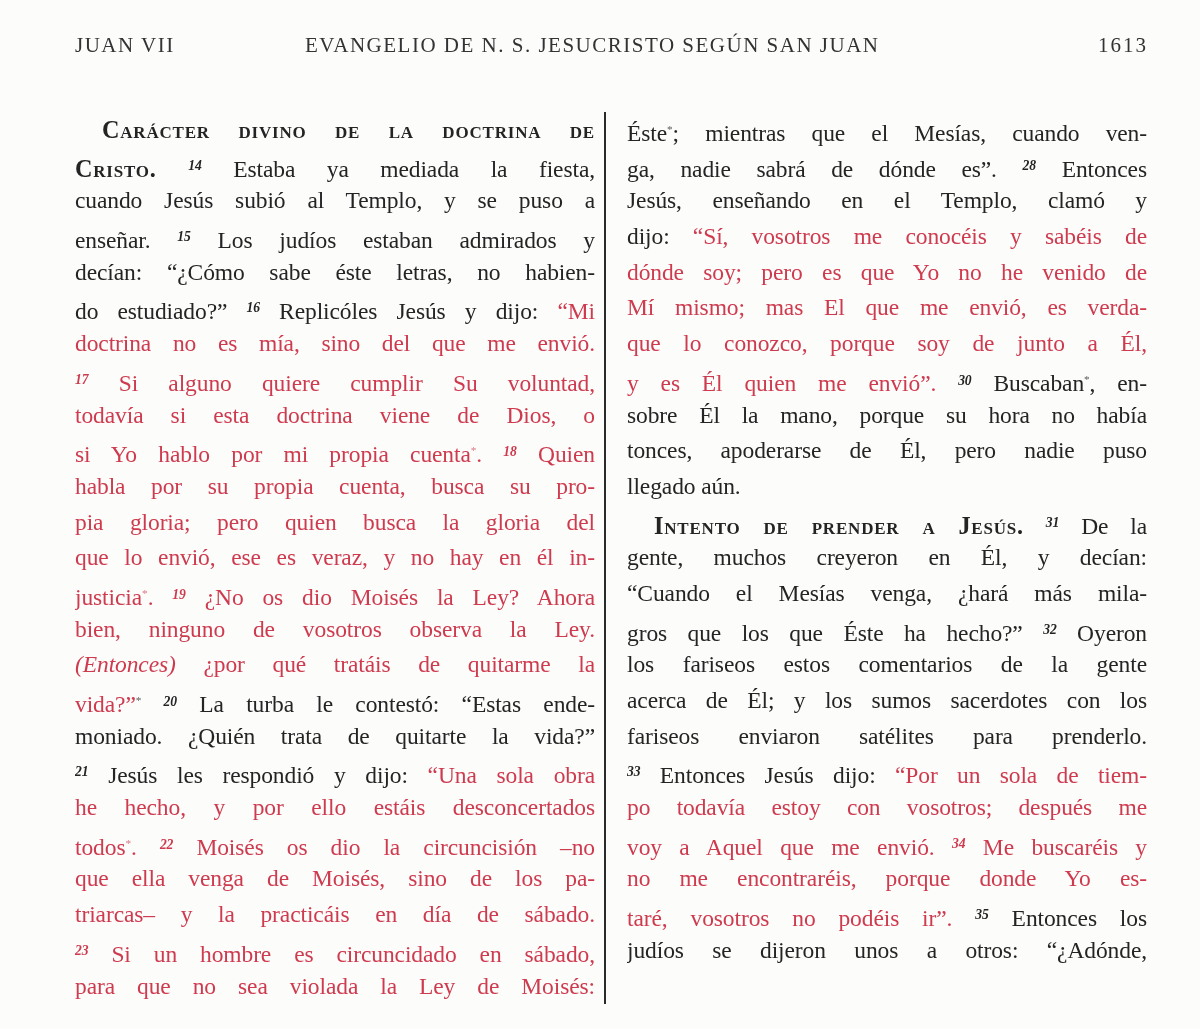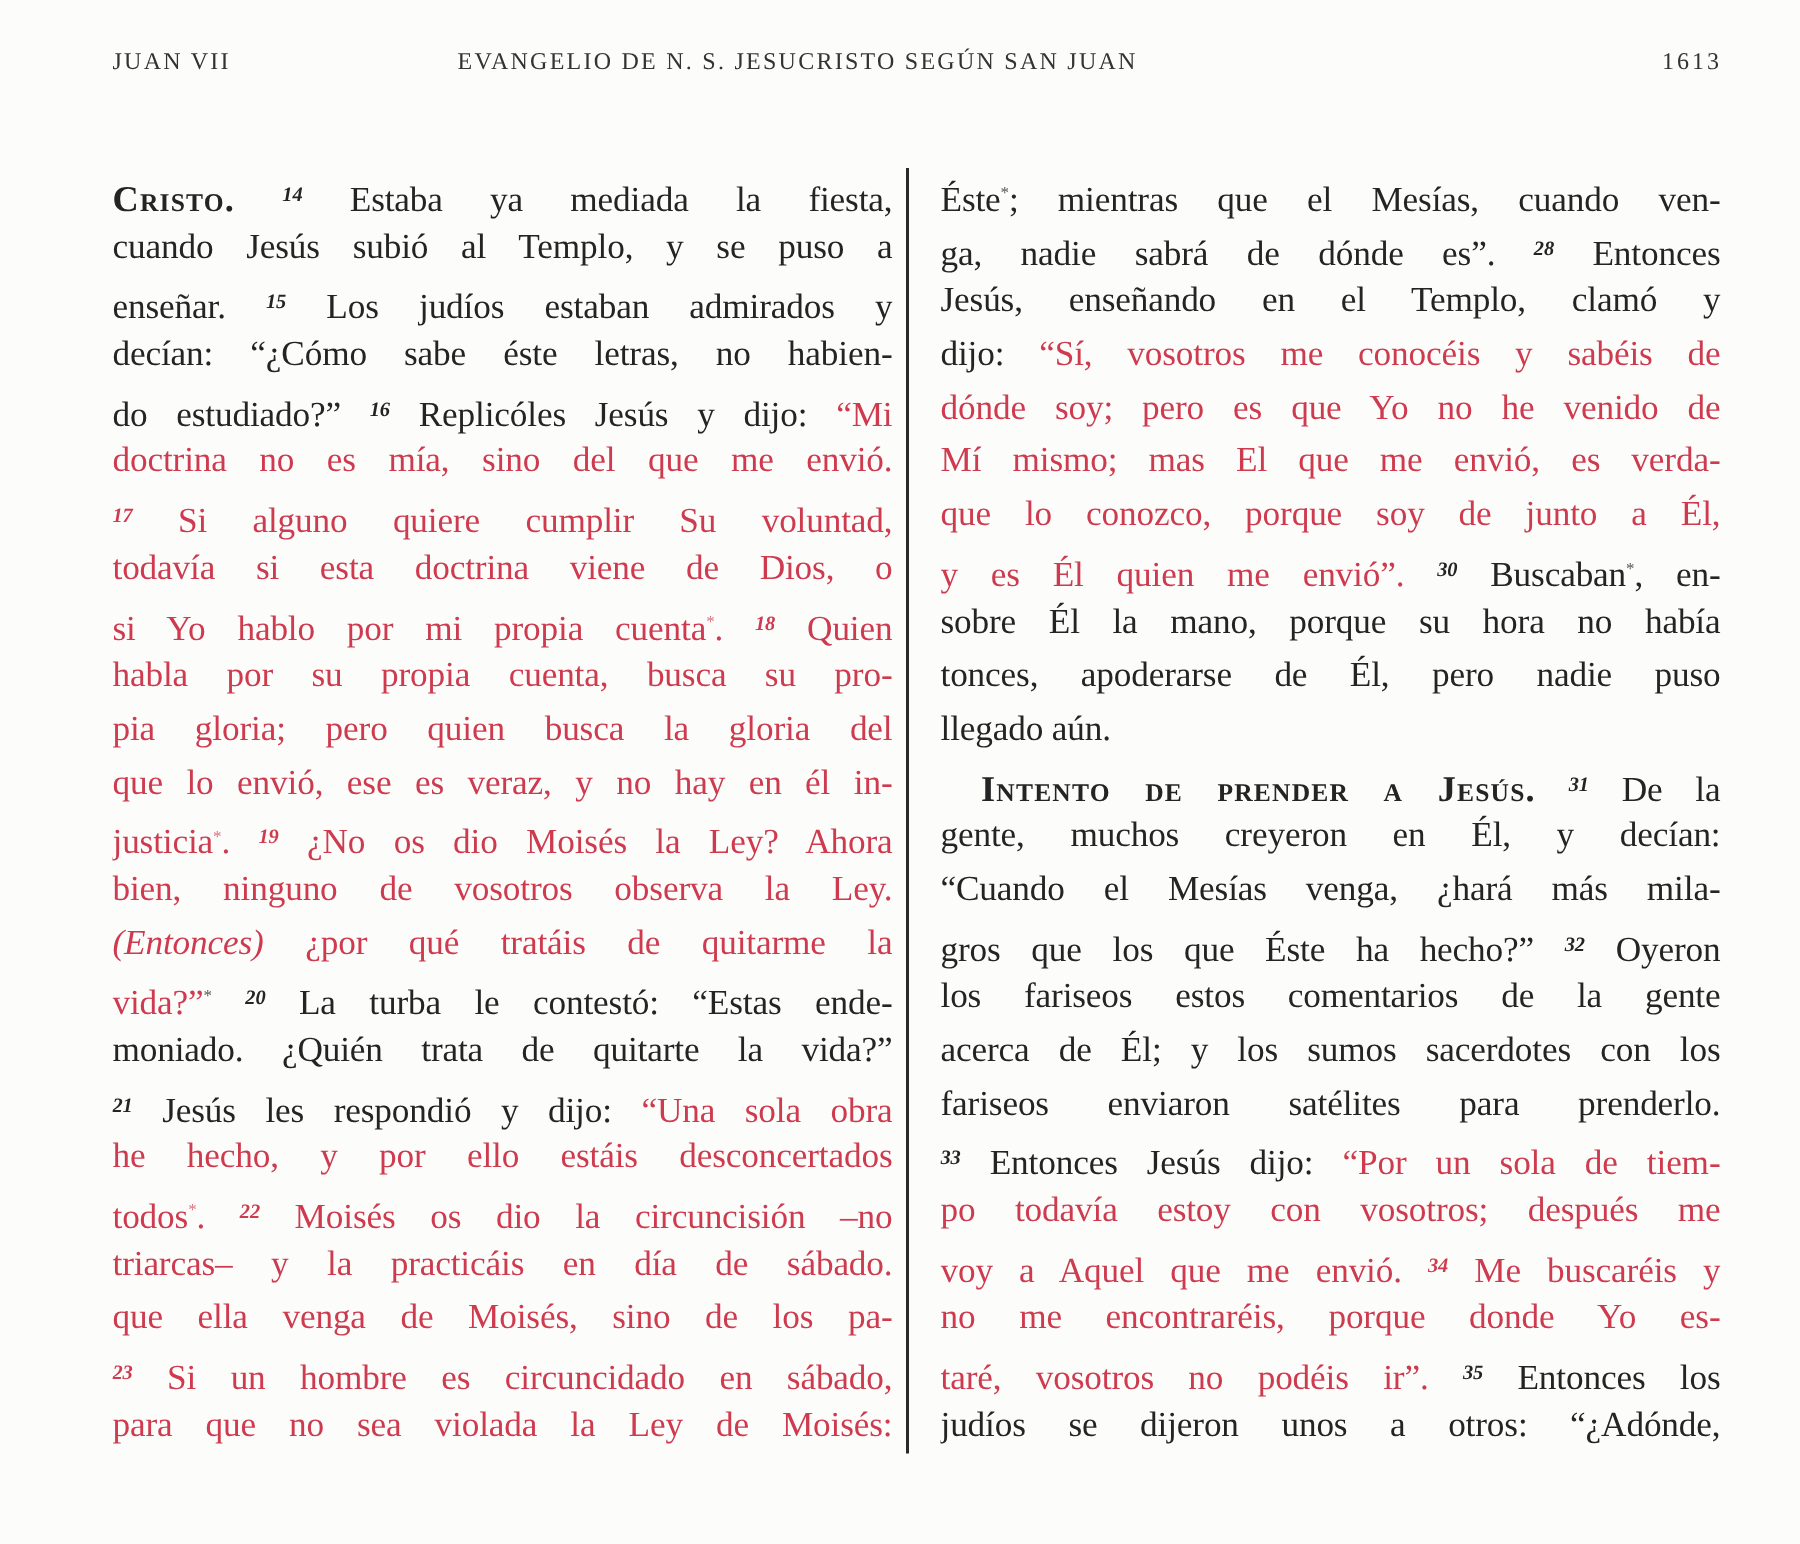"JUAN VII" .running-head { font-size: 16px -> 21px }
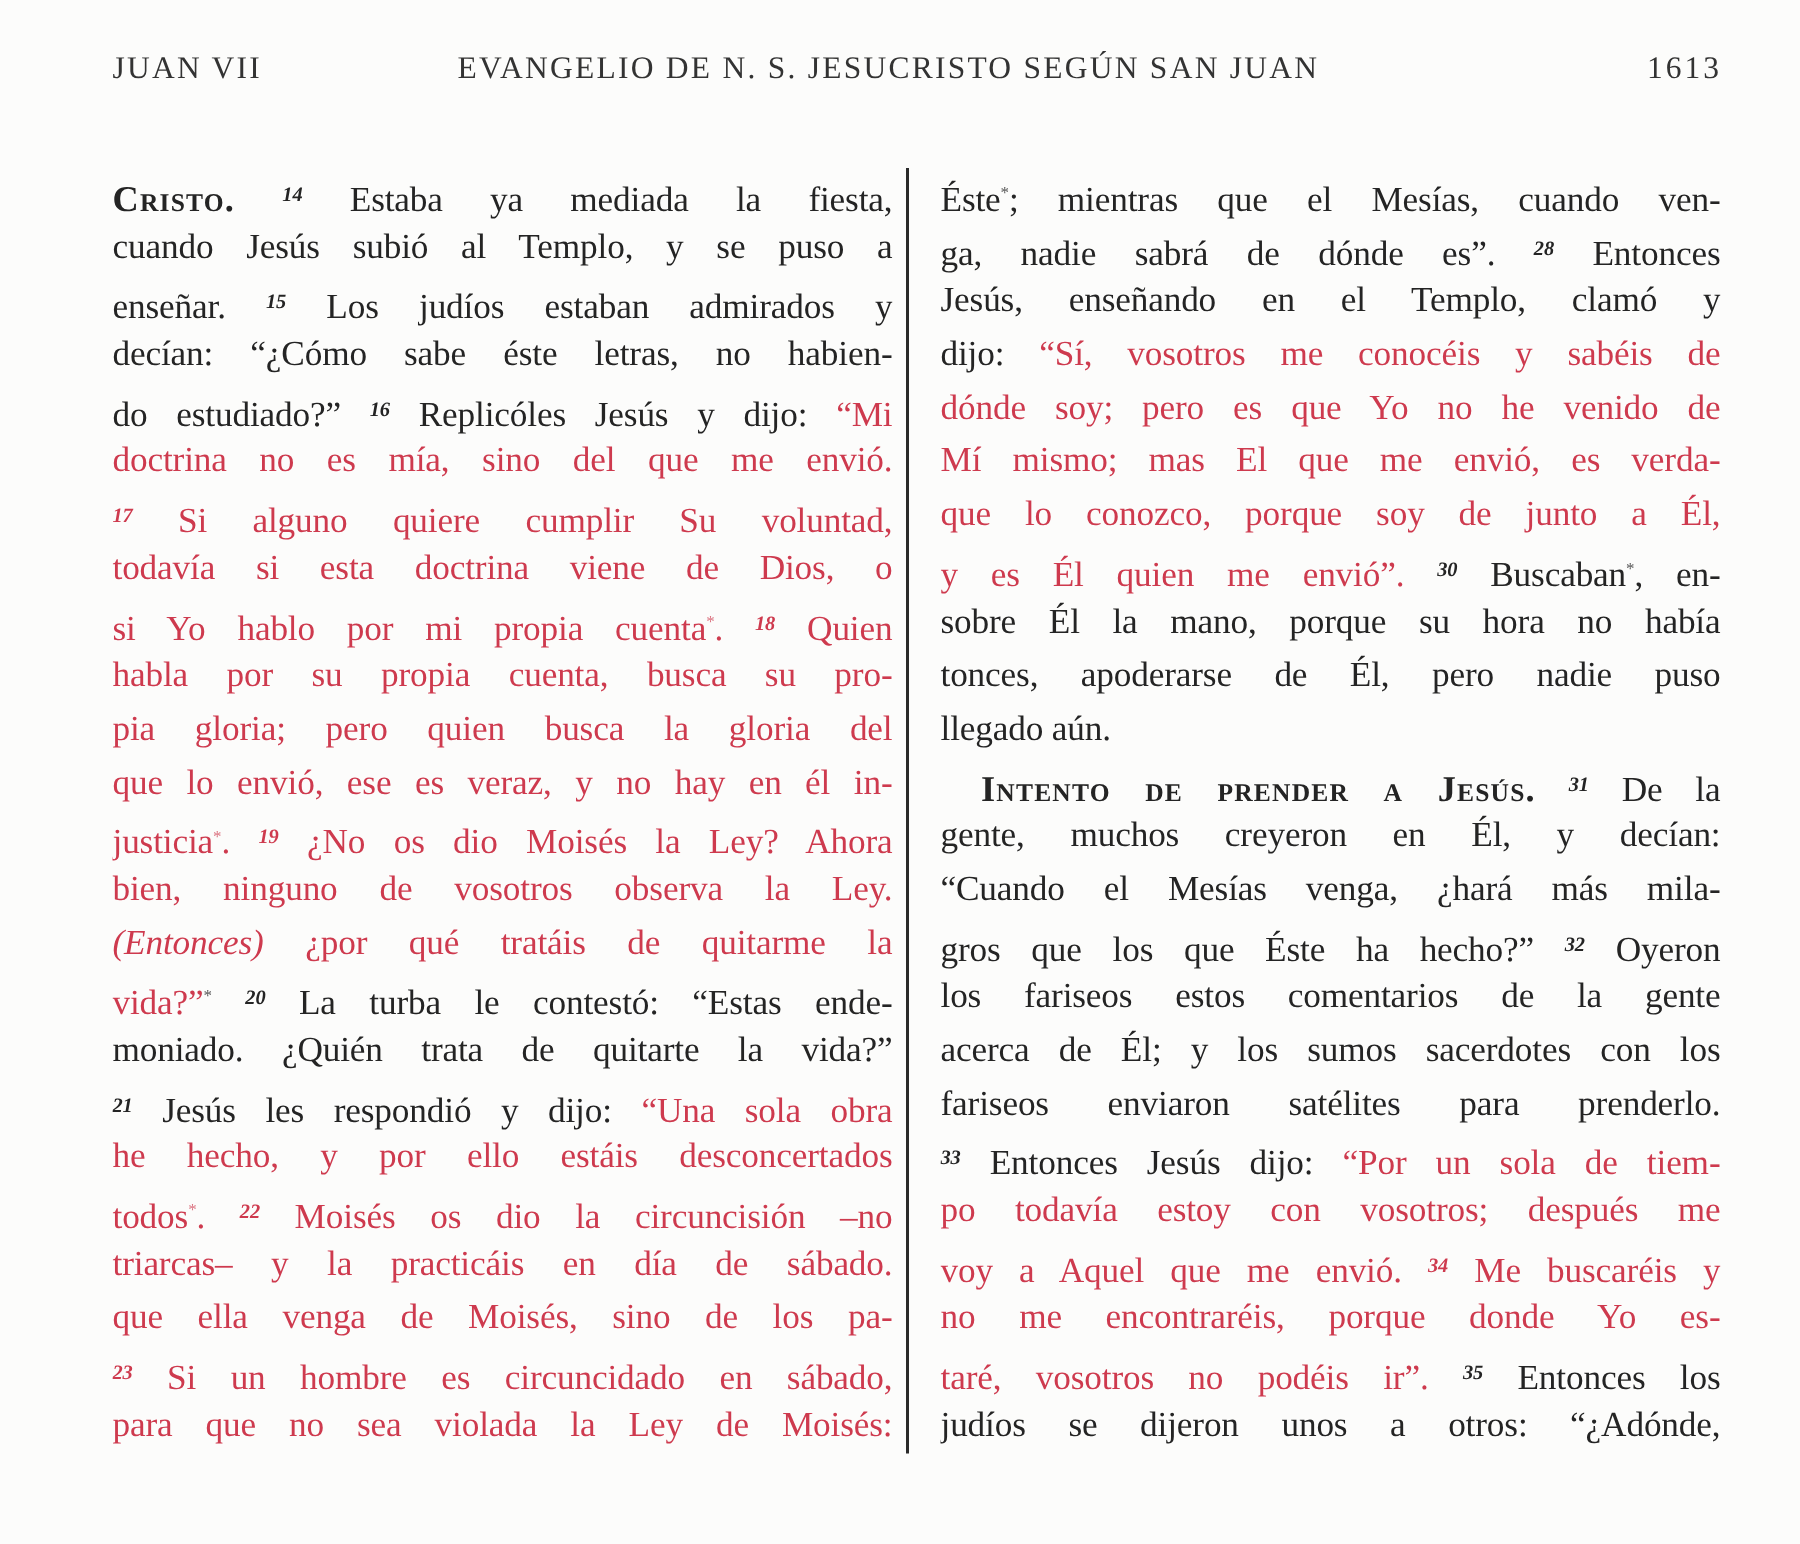"Carácter divino de la doctrina" div.line { html: none -> <div><span>Carácter divino de la doctrina de</span></div> }
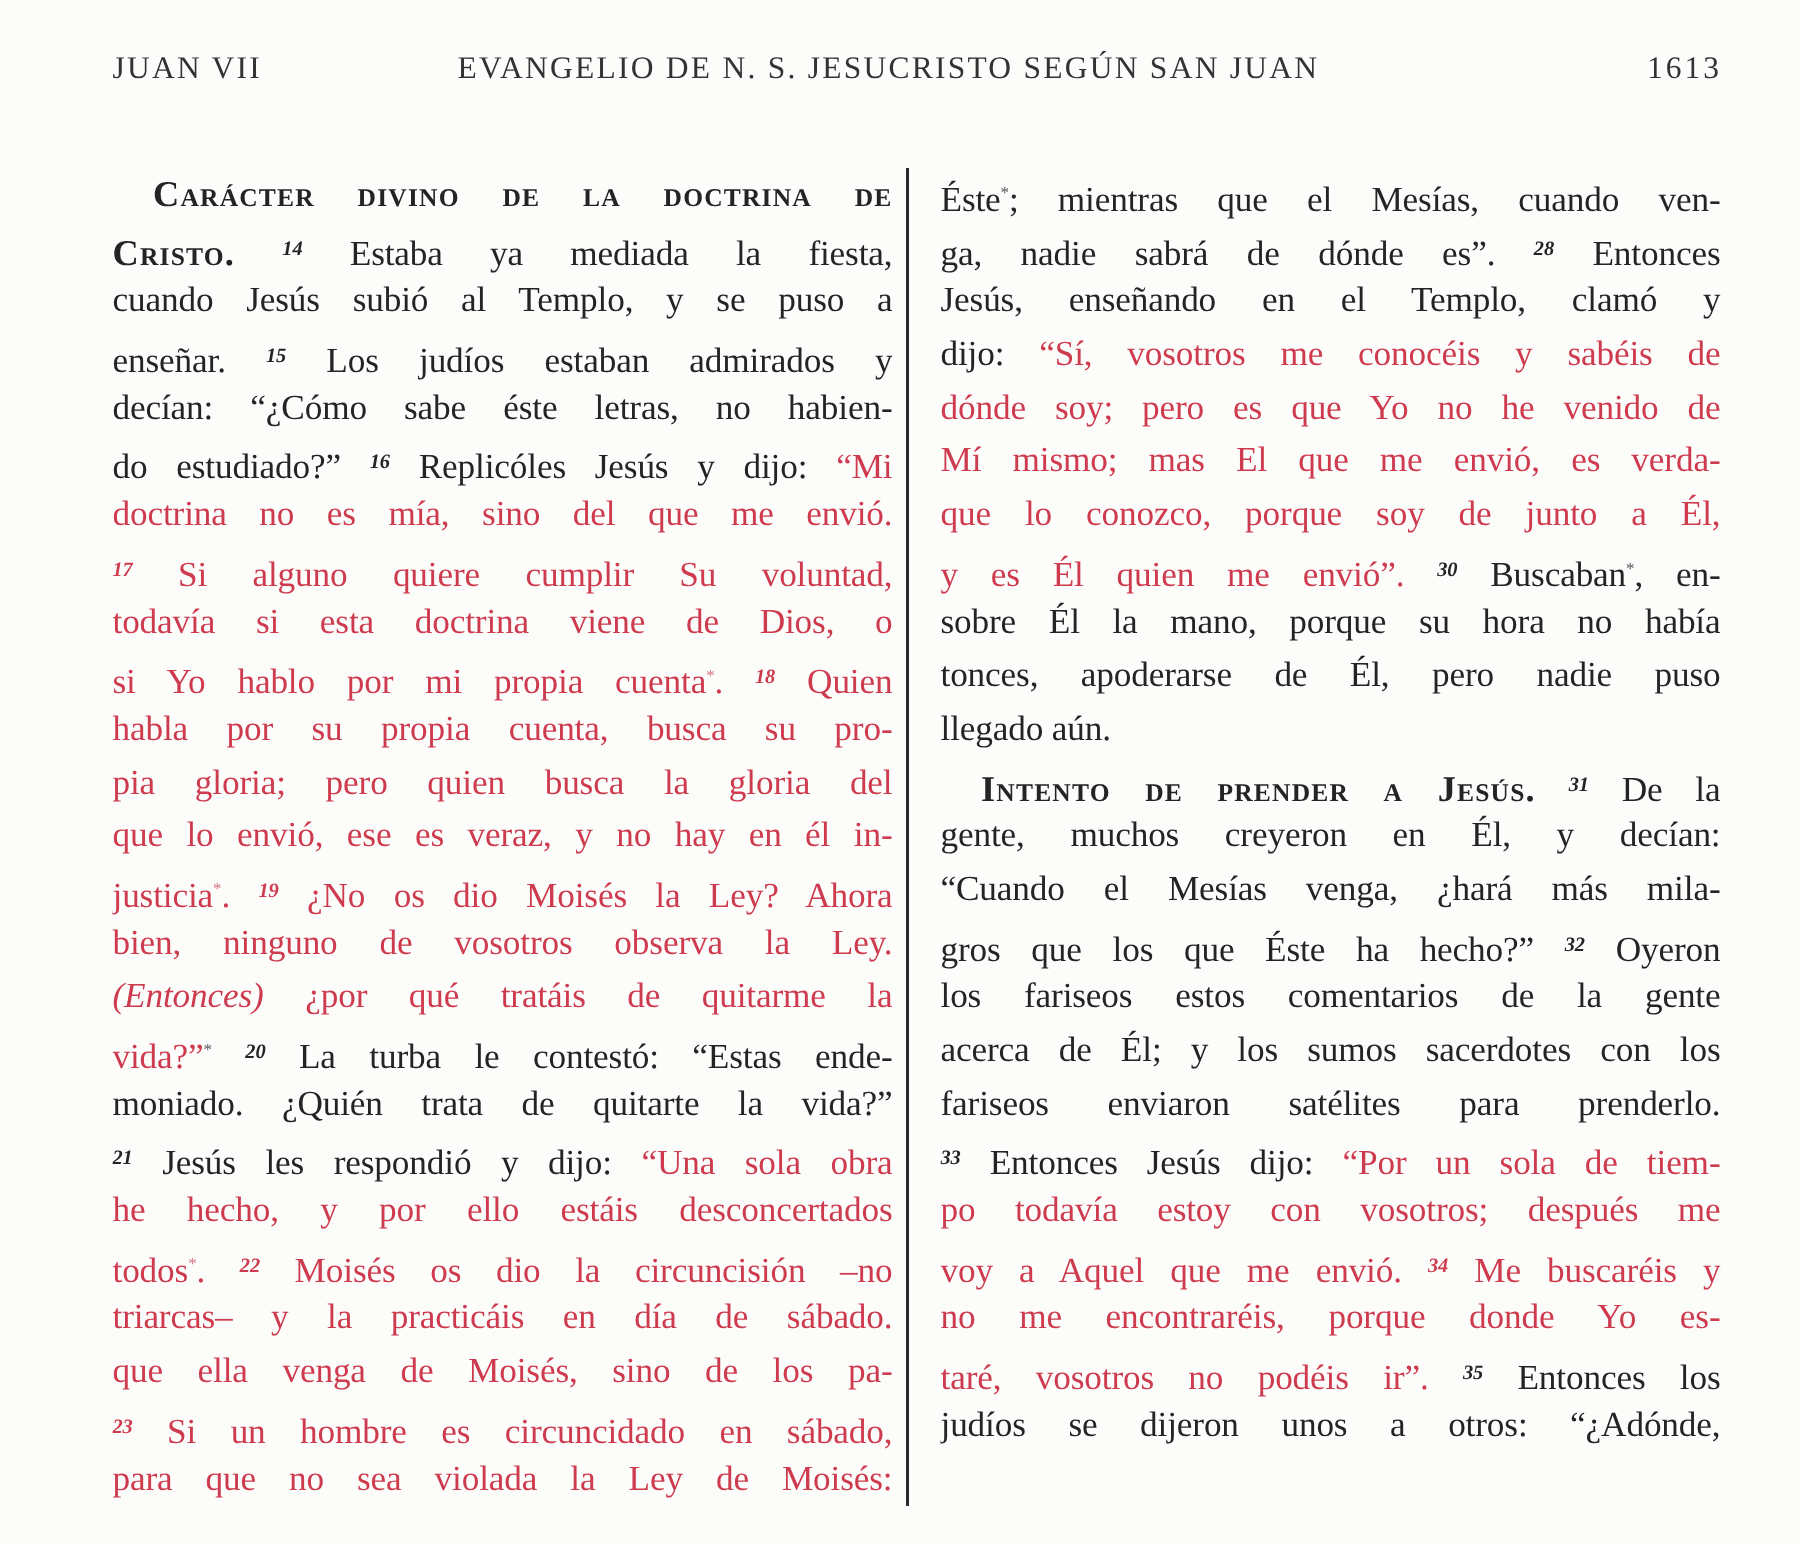"triarcas– y la practicáis en" div.line { order: before "que ella venga de Moisés," -> after "que ella venga de Moisés," }
